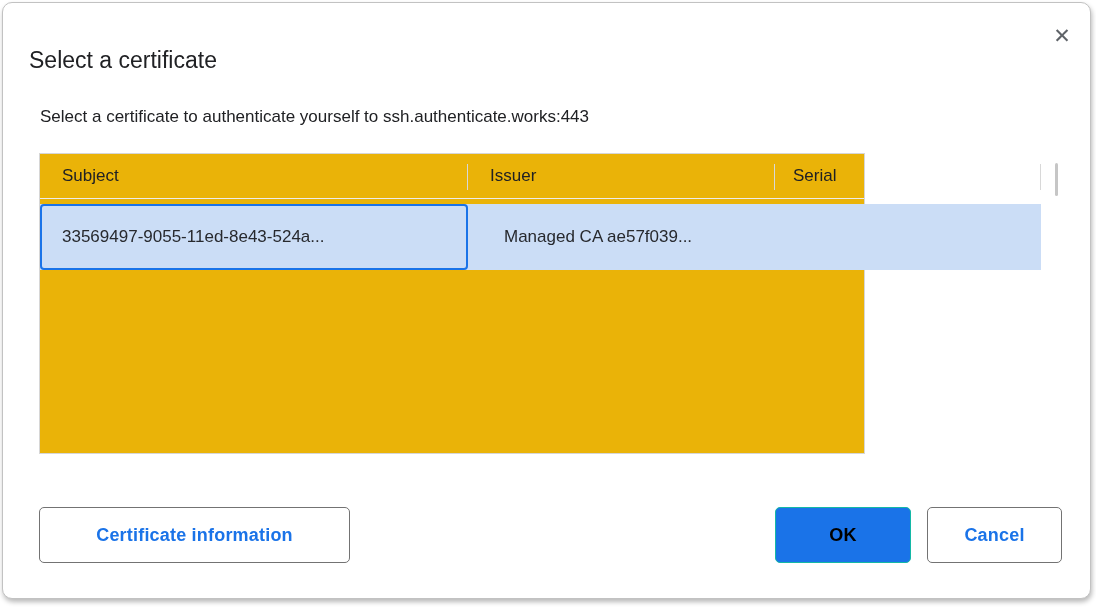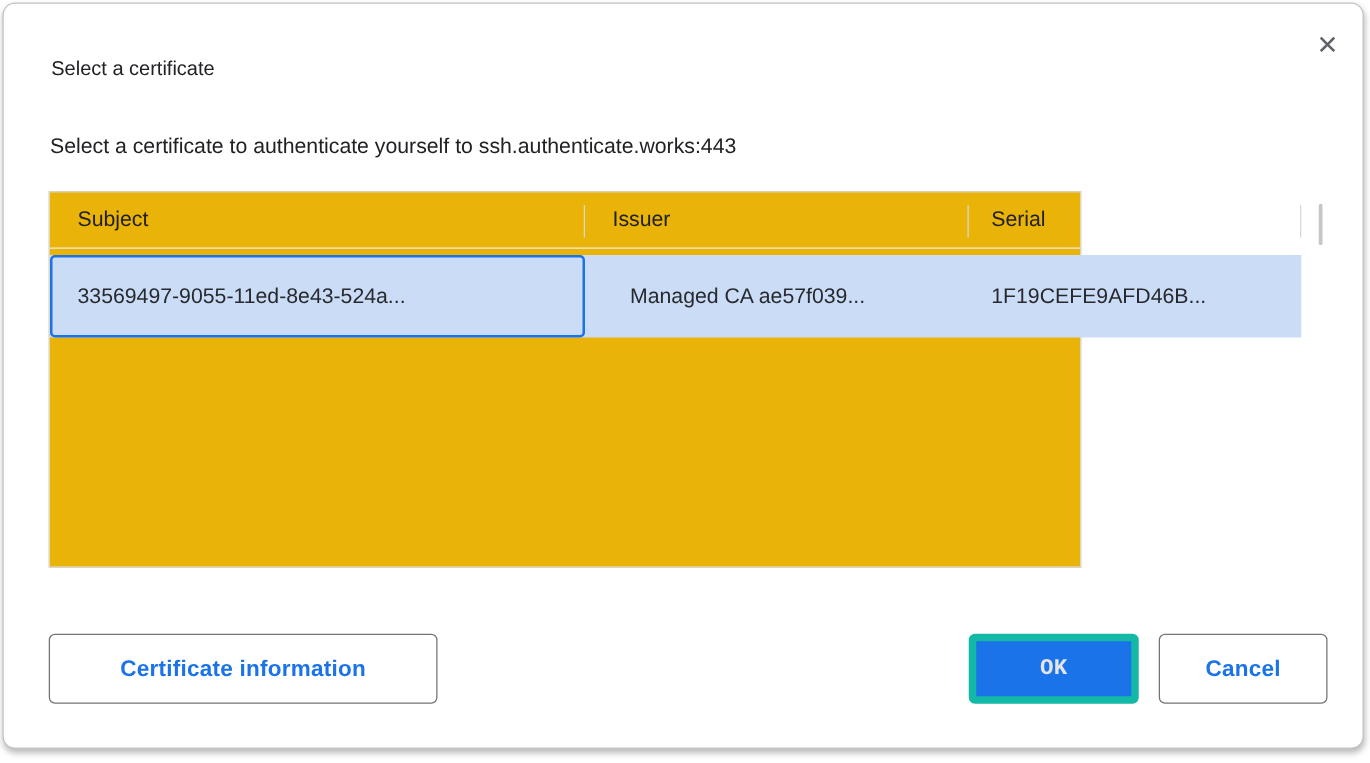"Select a certificate" .dlg-title { font-size: 16px -> 23px; left: 38px -> 26px }
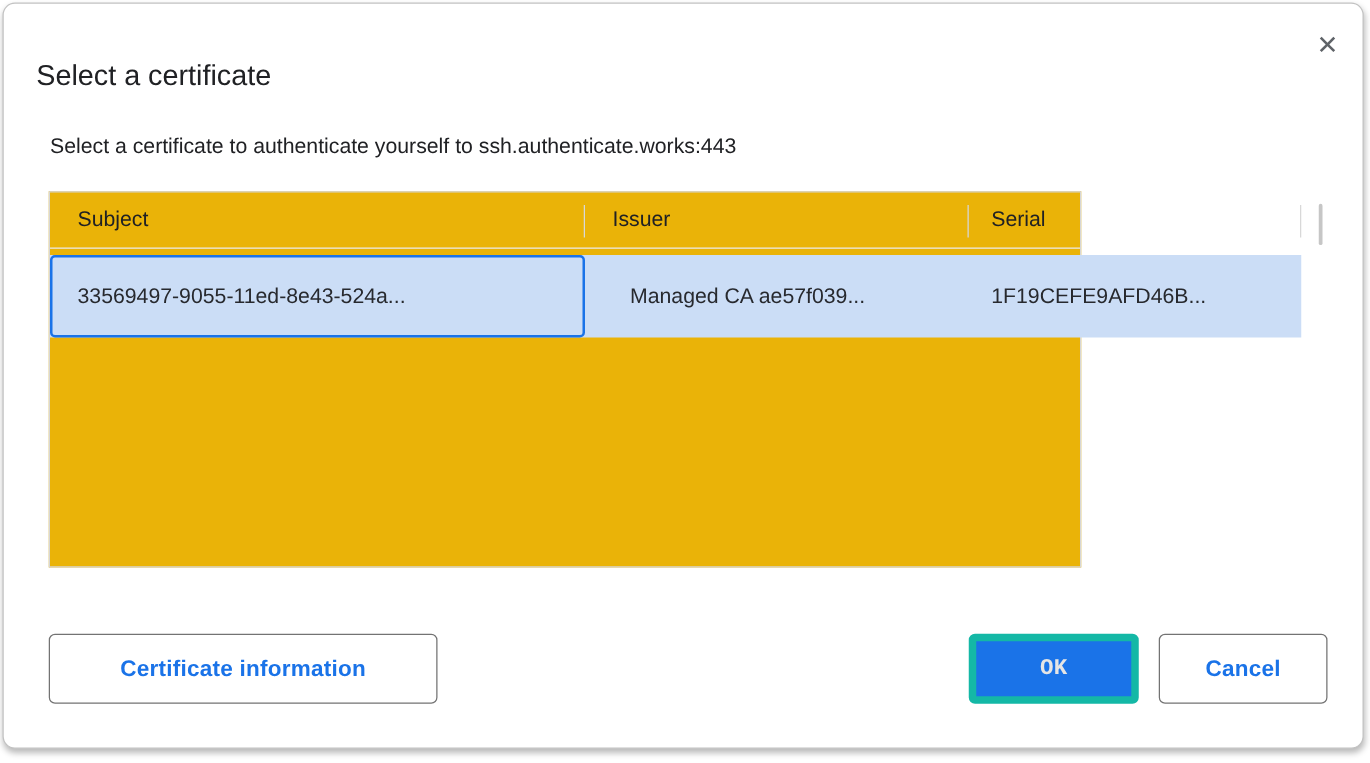"1F19CEFE9AFD46B..." div.rcell { html: <div>1F19CEFE9AFD46B...</div> -> none }
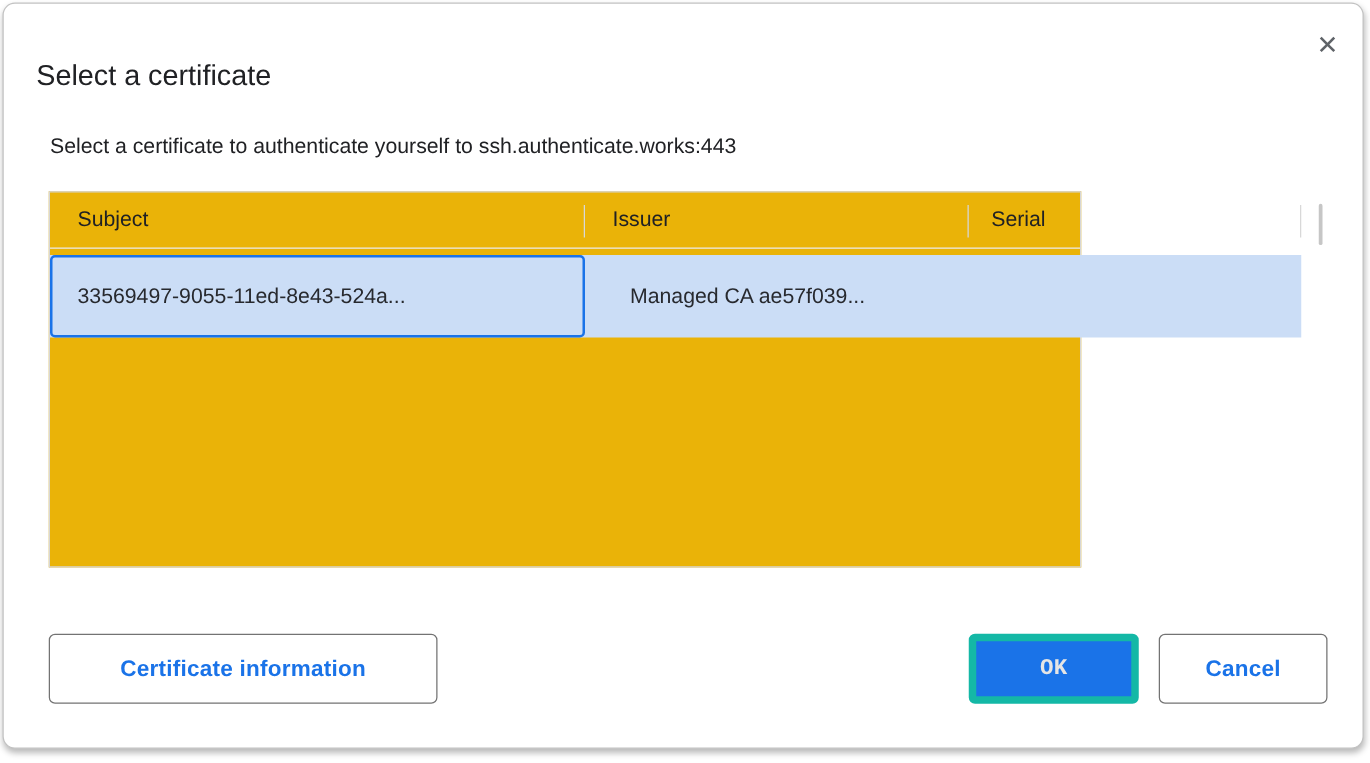"OK" .btn-filled { border: 6px solid #14b8a6 -> 1px solid #14b8a6; color: #e5e5e5 -> #000000; font-family: Liberation Mono, monospace -> none }
